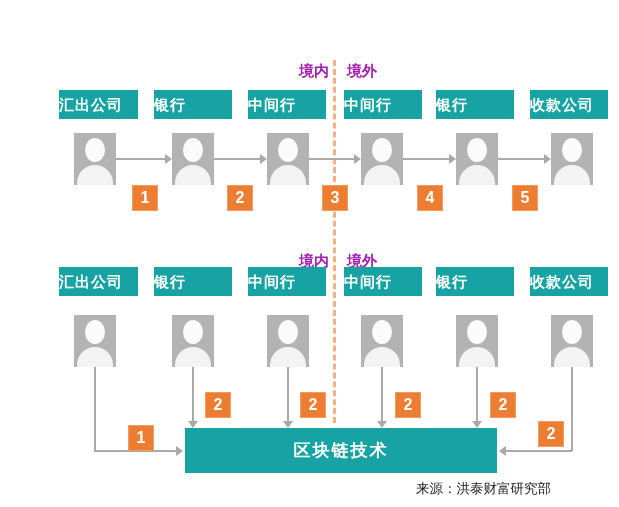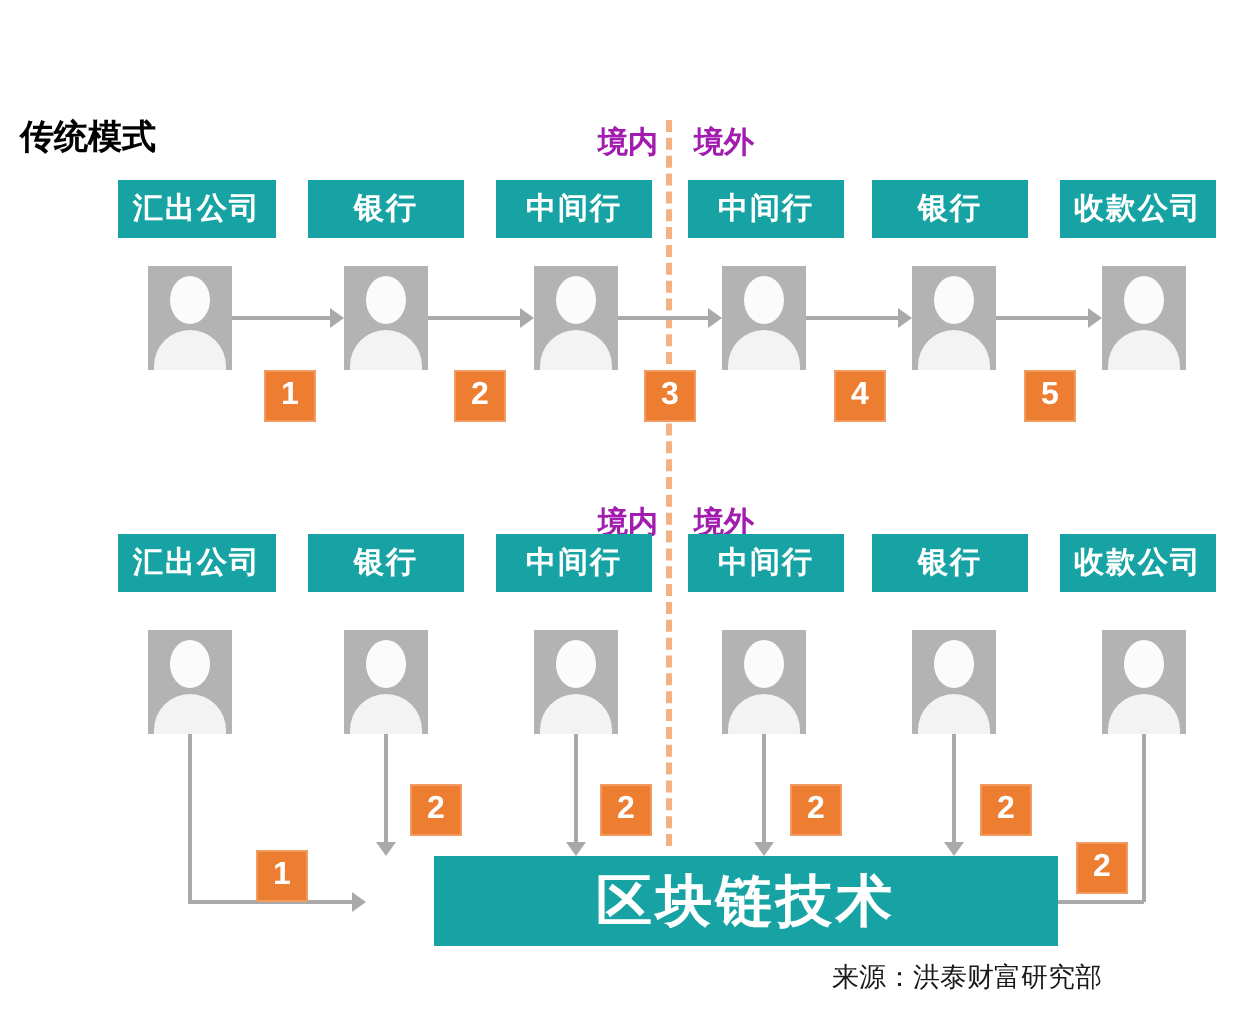"传统模式" div.heading { html: <div>传统模式</div> -> none }
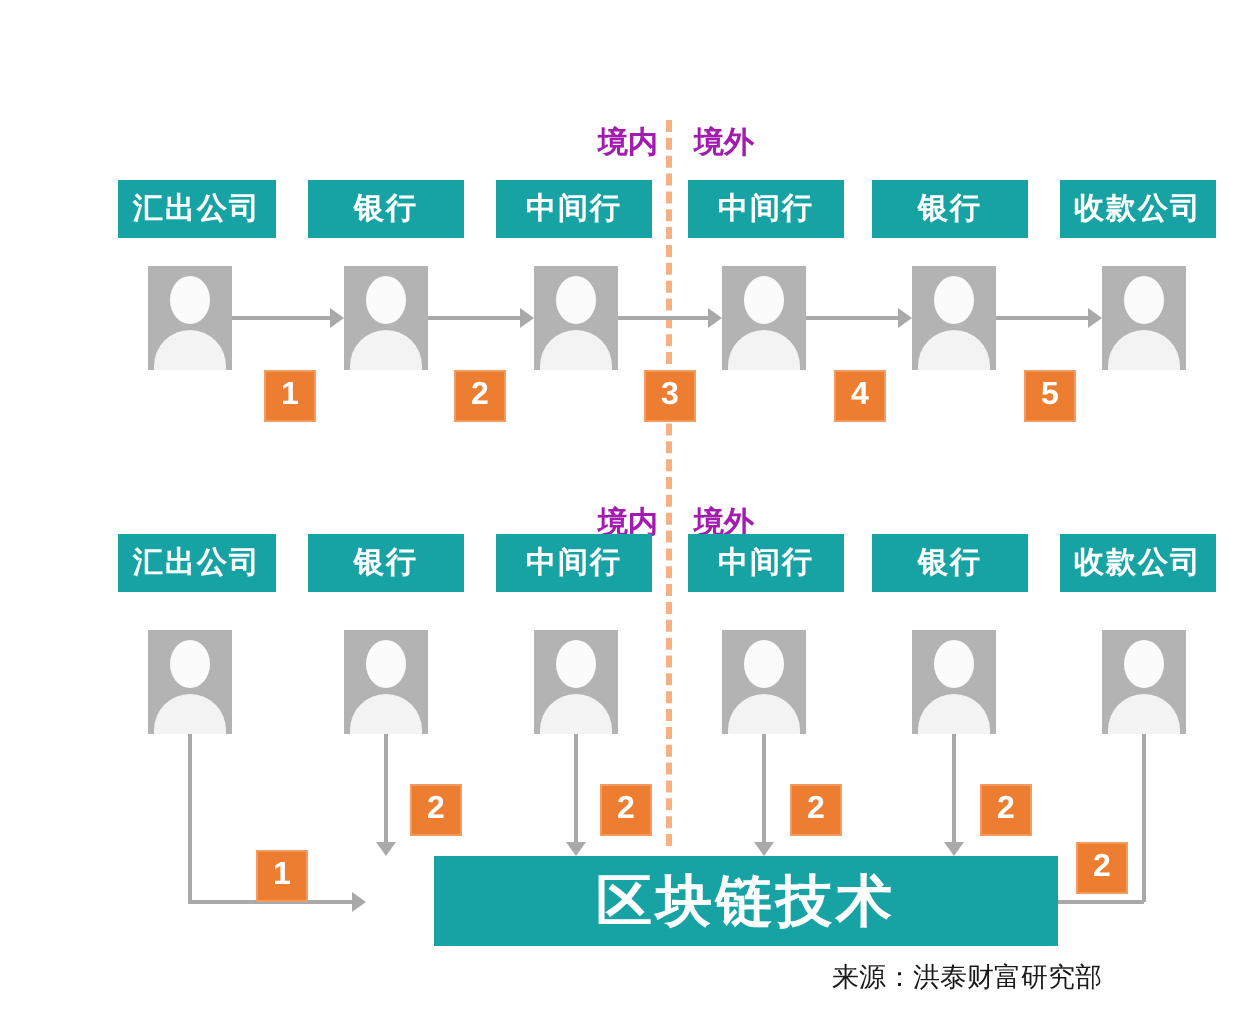"汇出公司" .entity { text-align: center -> none }
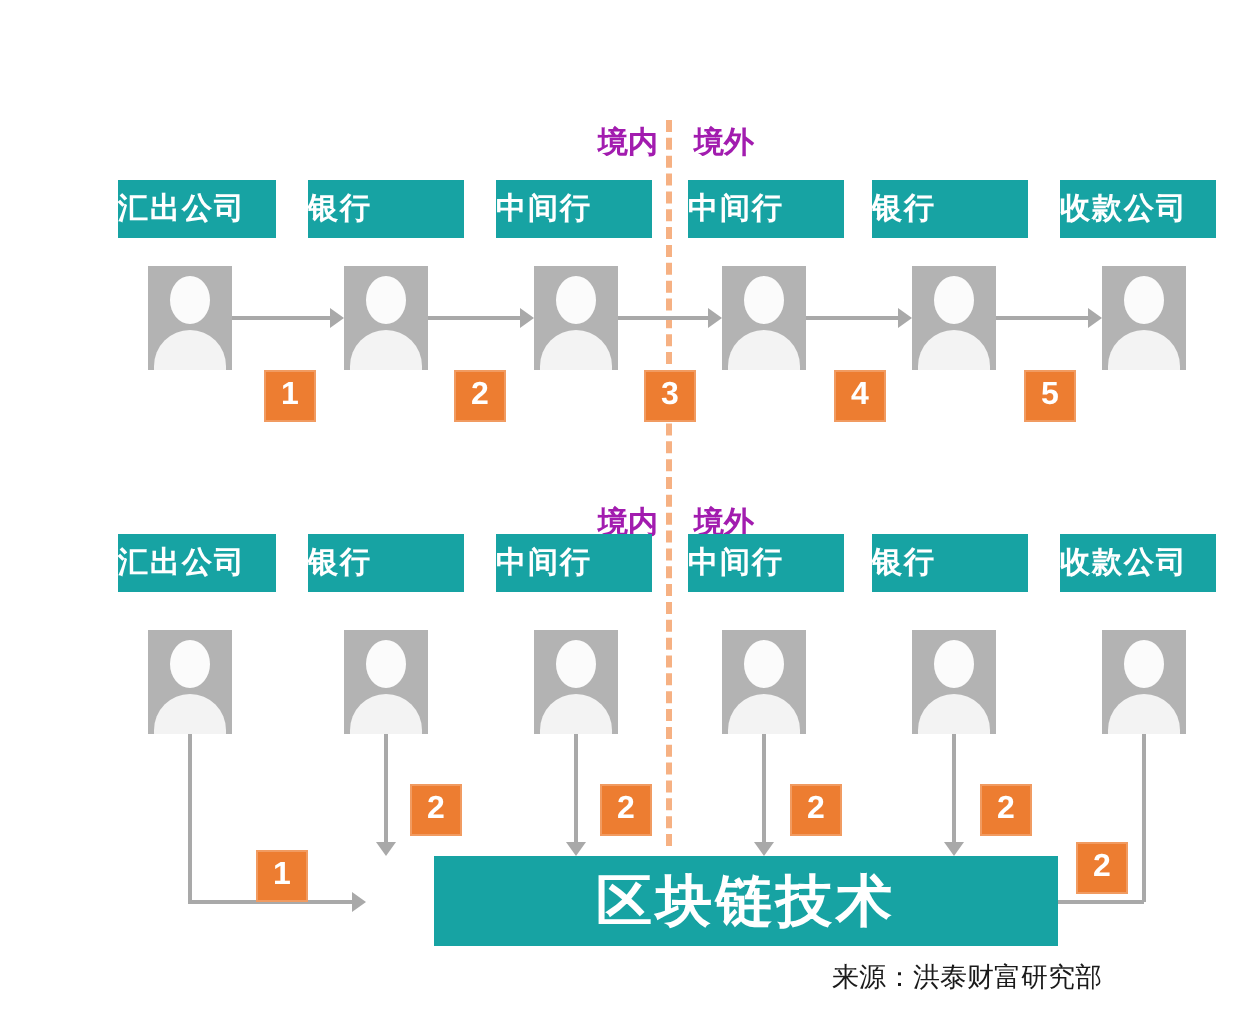"区块链技术" .hub { font-size: 28px -> 17px; margin-left: 32px -> none }
